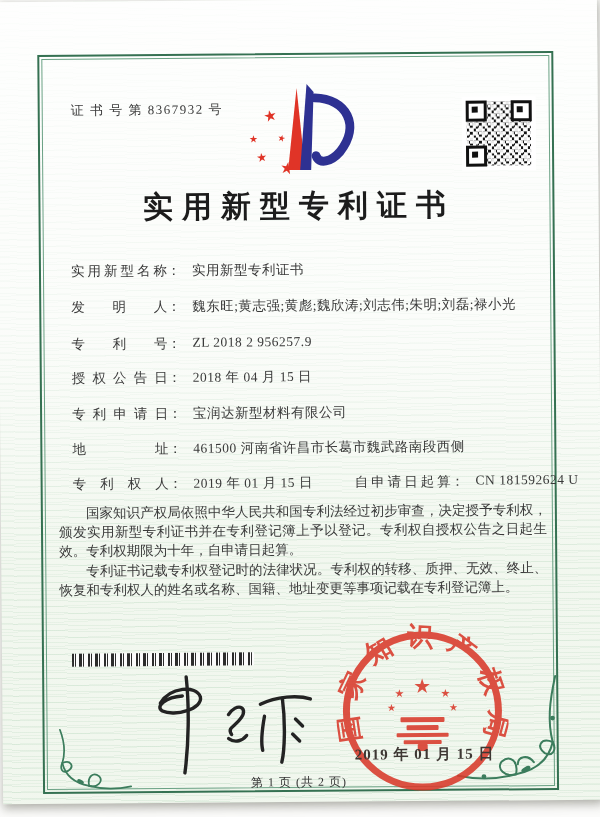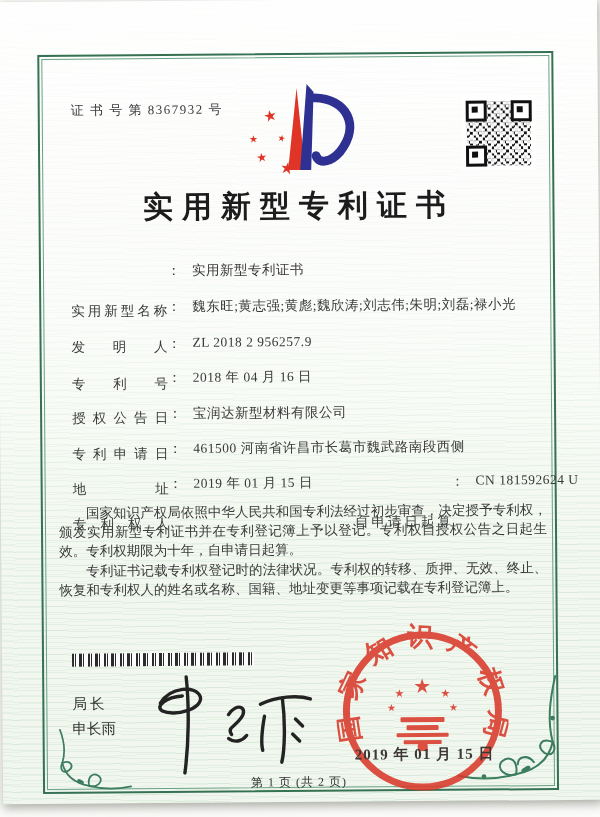"实用新型名称" .flabel { margin-top: 40px -> none }
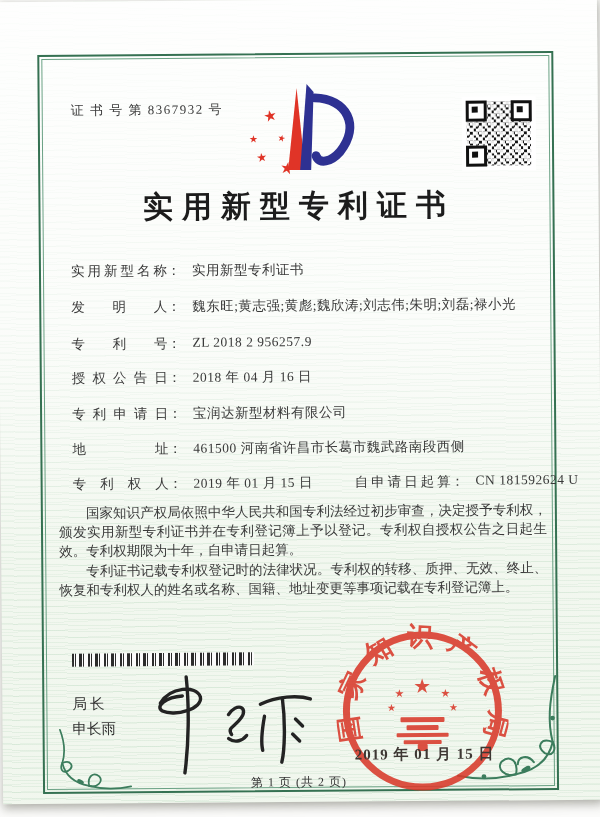"2018 年 04 月 16" span.fvalue { text: 16 -> 15 }
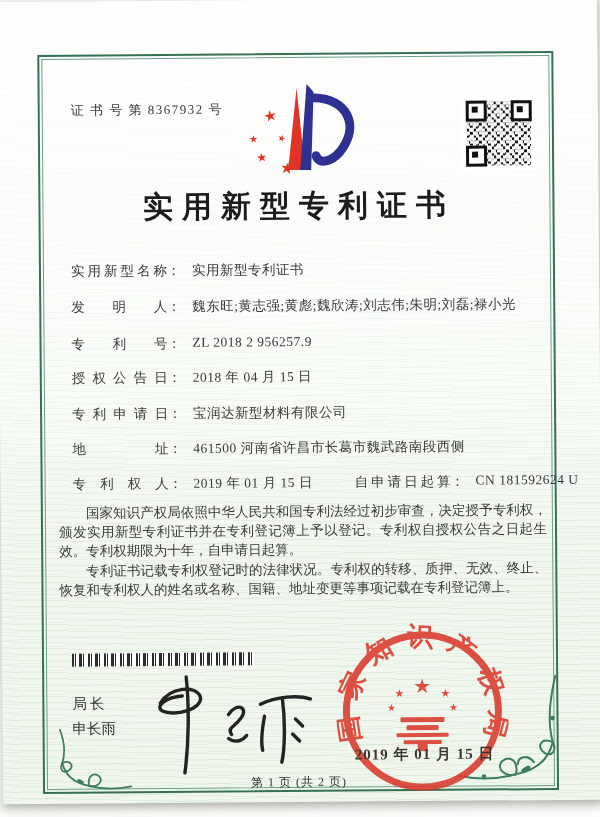"局长" div.director { html: <div> <div>局长</div> <div>申长雨</div> </div> -> none }
